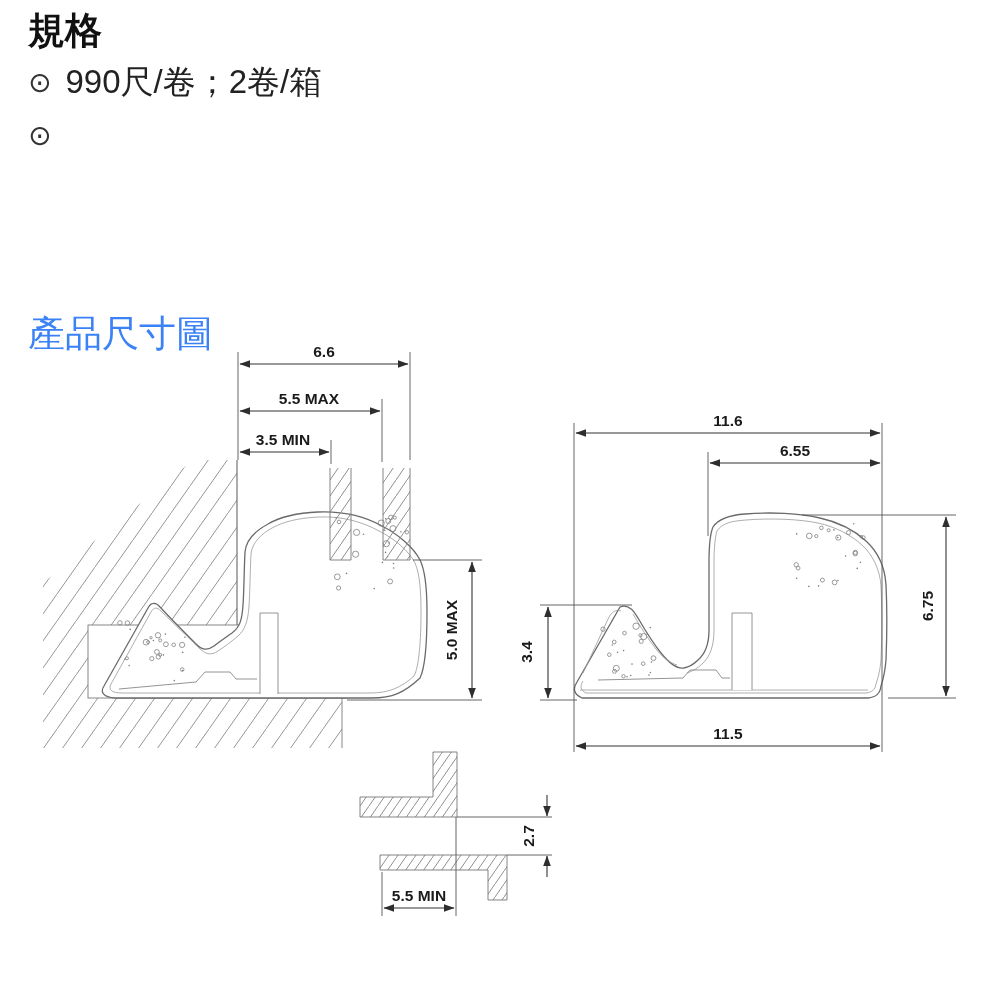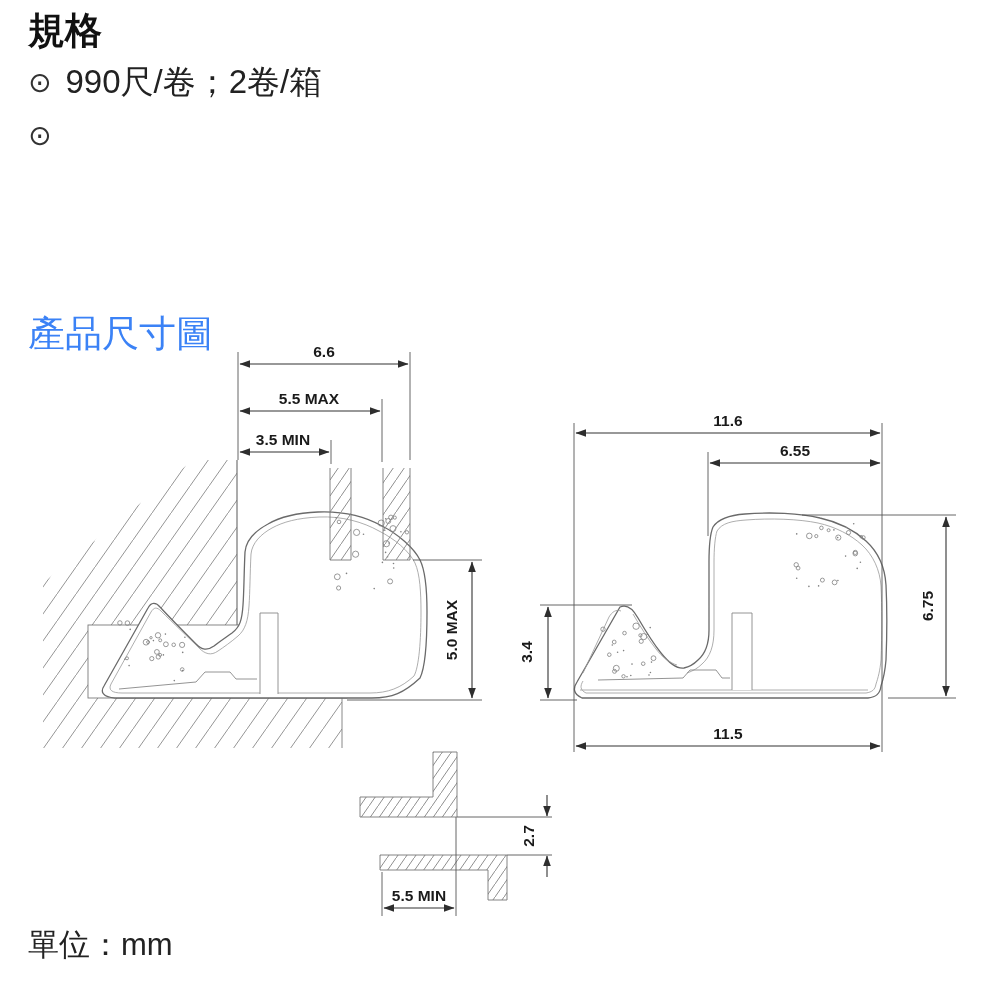"單位：mm" div.unit-note { html: <div>單位：mm</div> -> none }
